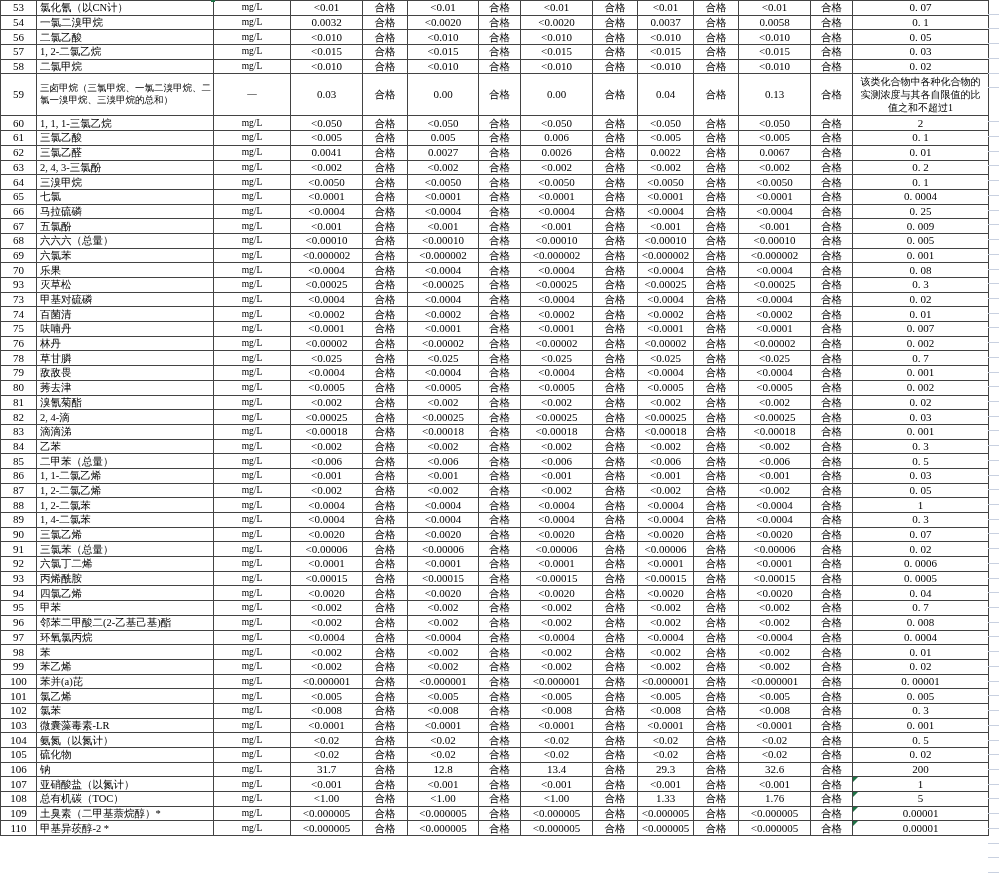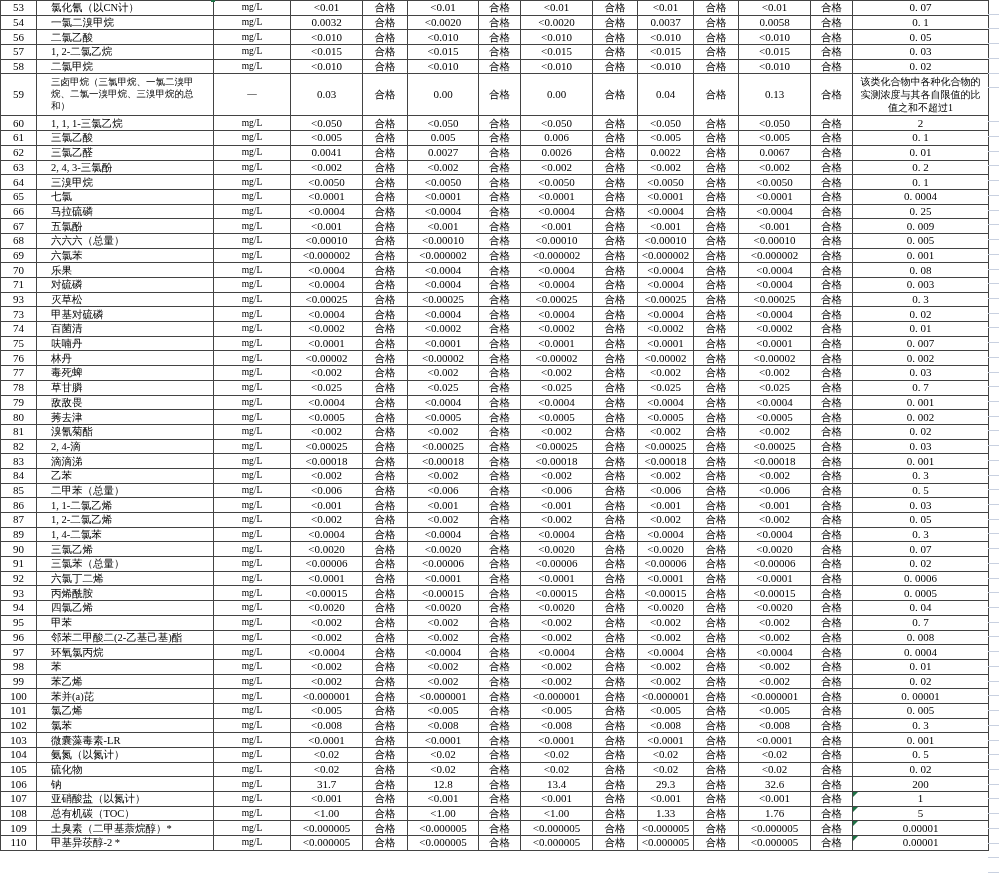"氯化氰（以CN计）" td.c-name { padding-left: 14px -> 3px }
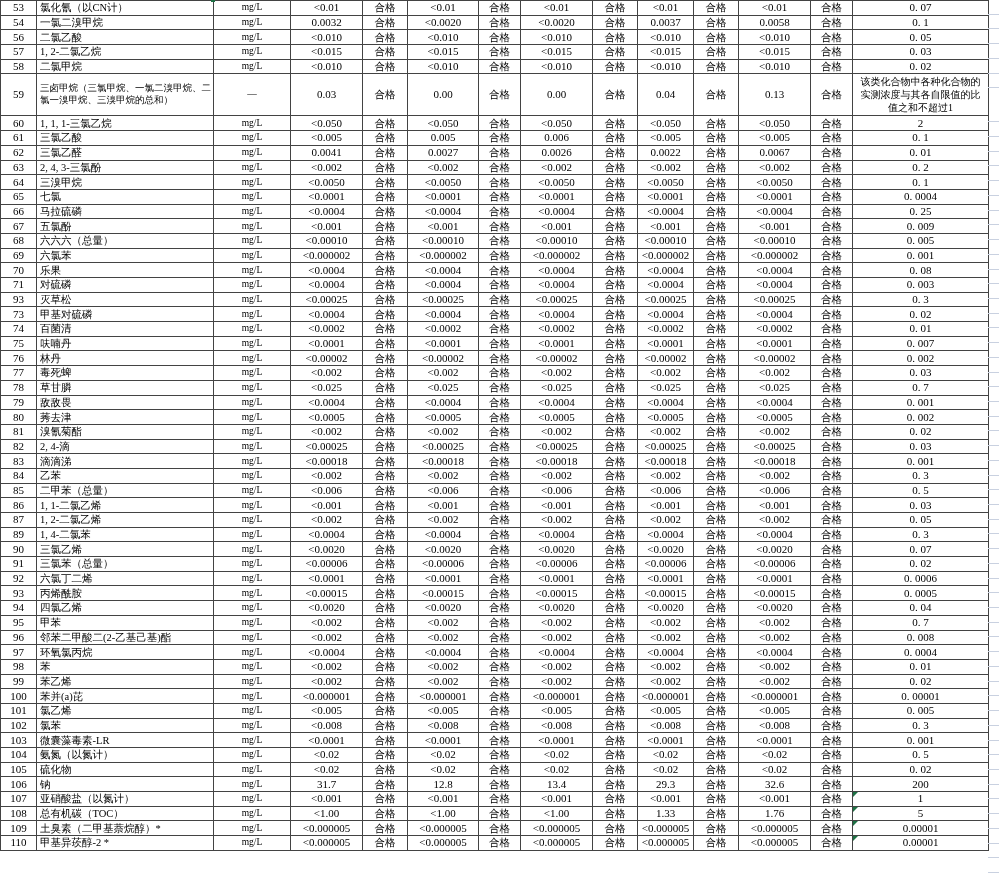"71" tr { html: <tr> <td>71</td> <td>对硫磷</td> <td>mg/L</td> <td>&lt;0.0004</td> <td>合格</td> <td>&lt;0.0004</td> <td>合格</td> <td>&lt;0.0004</td> <td>合格</td> <td>&lt;0.0004</td> <td>合格</td> <td>&lt;0.0004</td> <td>合格</td> <td>0. 003</td> </tr> -> none }
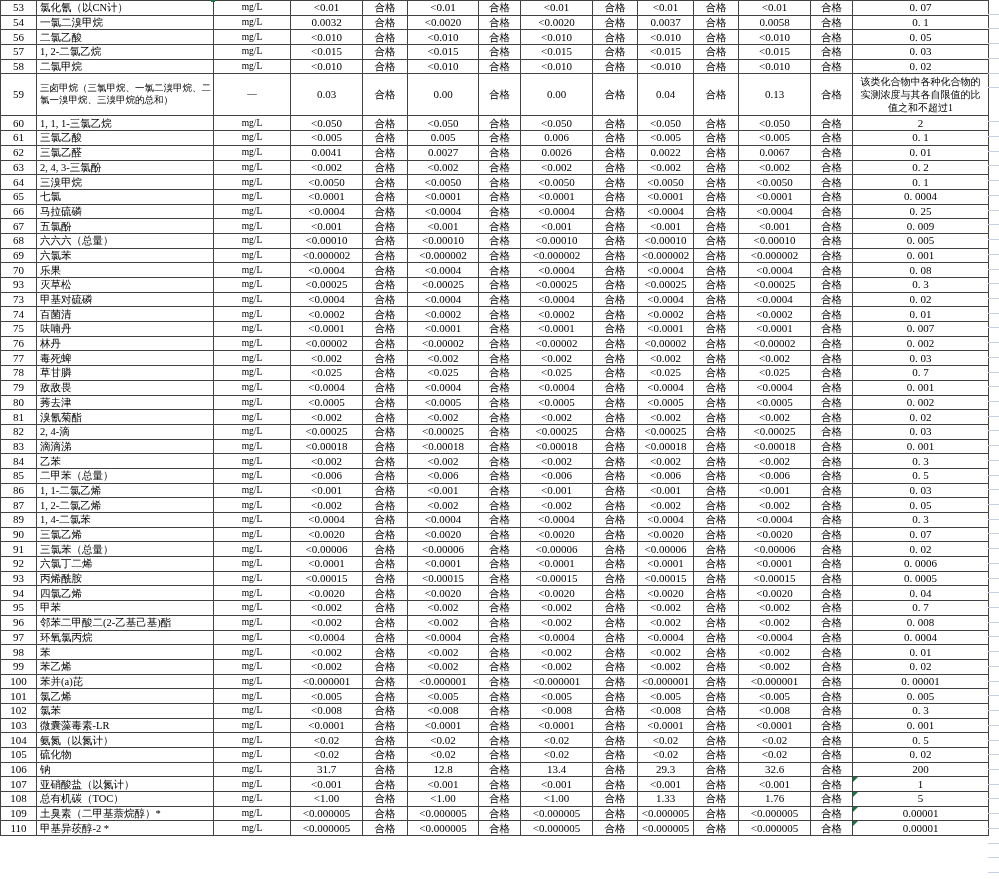"77" tr { html: <tr> <td>77</td> <td>毒死蜱</td> <td>mg/L</td> <td>&lt;0.002</td> <td>合格</td> <td>&lt;0.002</td> <td>合格</td> <td>&lt;0.002</td> <td>合格</td> <td>&lt;0.002</td> <td>合格</td> <td>&lt;0.002</td> <td>合格</td> <td>0. 03</td> </tr> -> none }
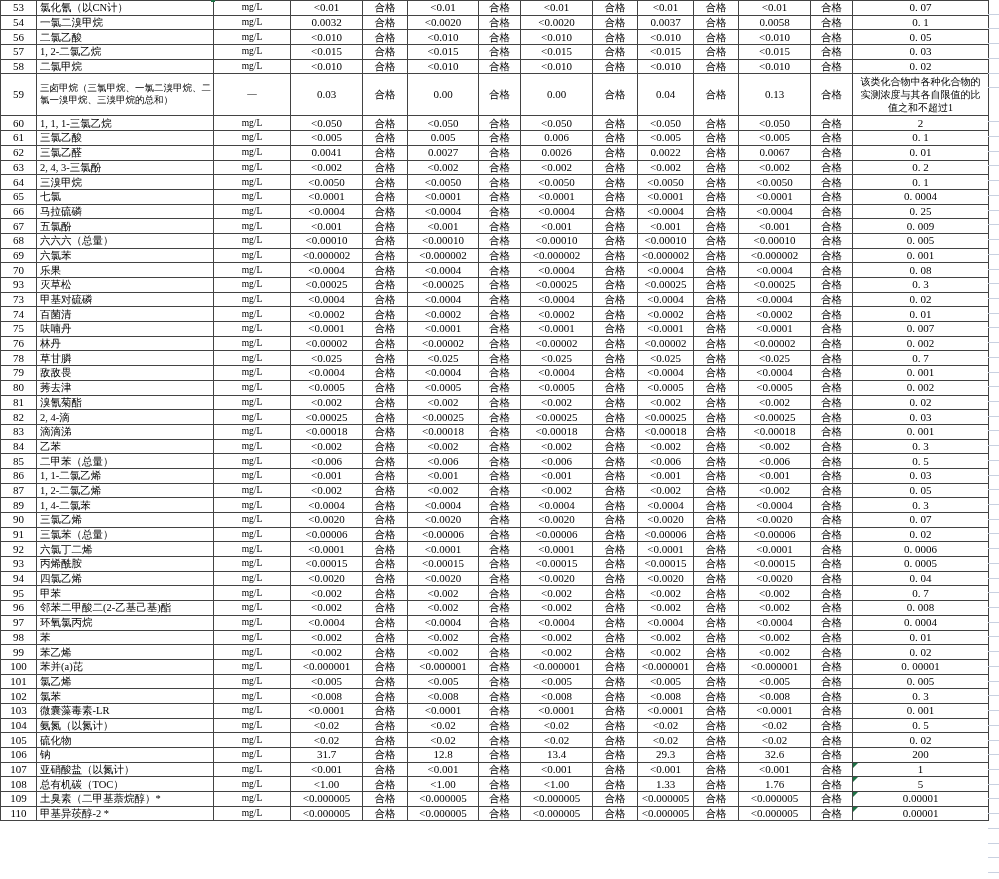"88" tr { html: none -> <tr> <td>88</td> <td>1, 2-二氯苯</td> <td>mg/L</td> <td>&lt;0.0004</td> <td>合格</td> <td>&lt;0.0004</td> <td>合格</td> <td>&lt;0.0004</td> <td>合格</td> <td>&lt;0.0004</td> <td>合格</td> <td>&lt;0.0004</td> <td>合格</td> <td>1</td> </tr> }
